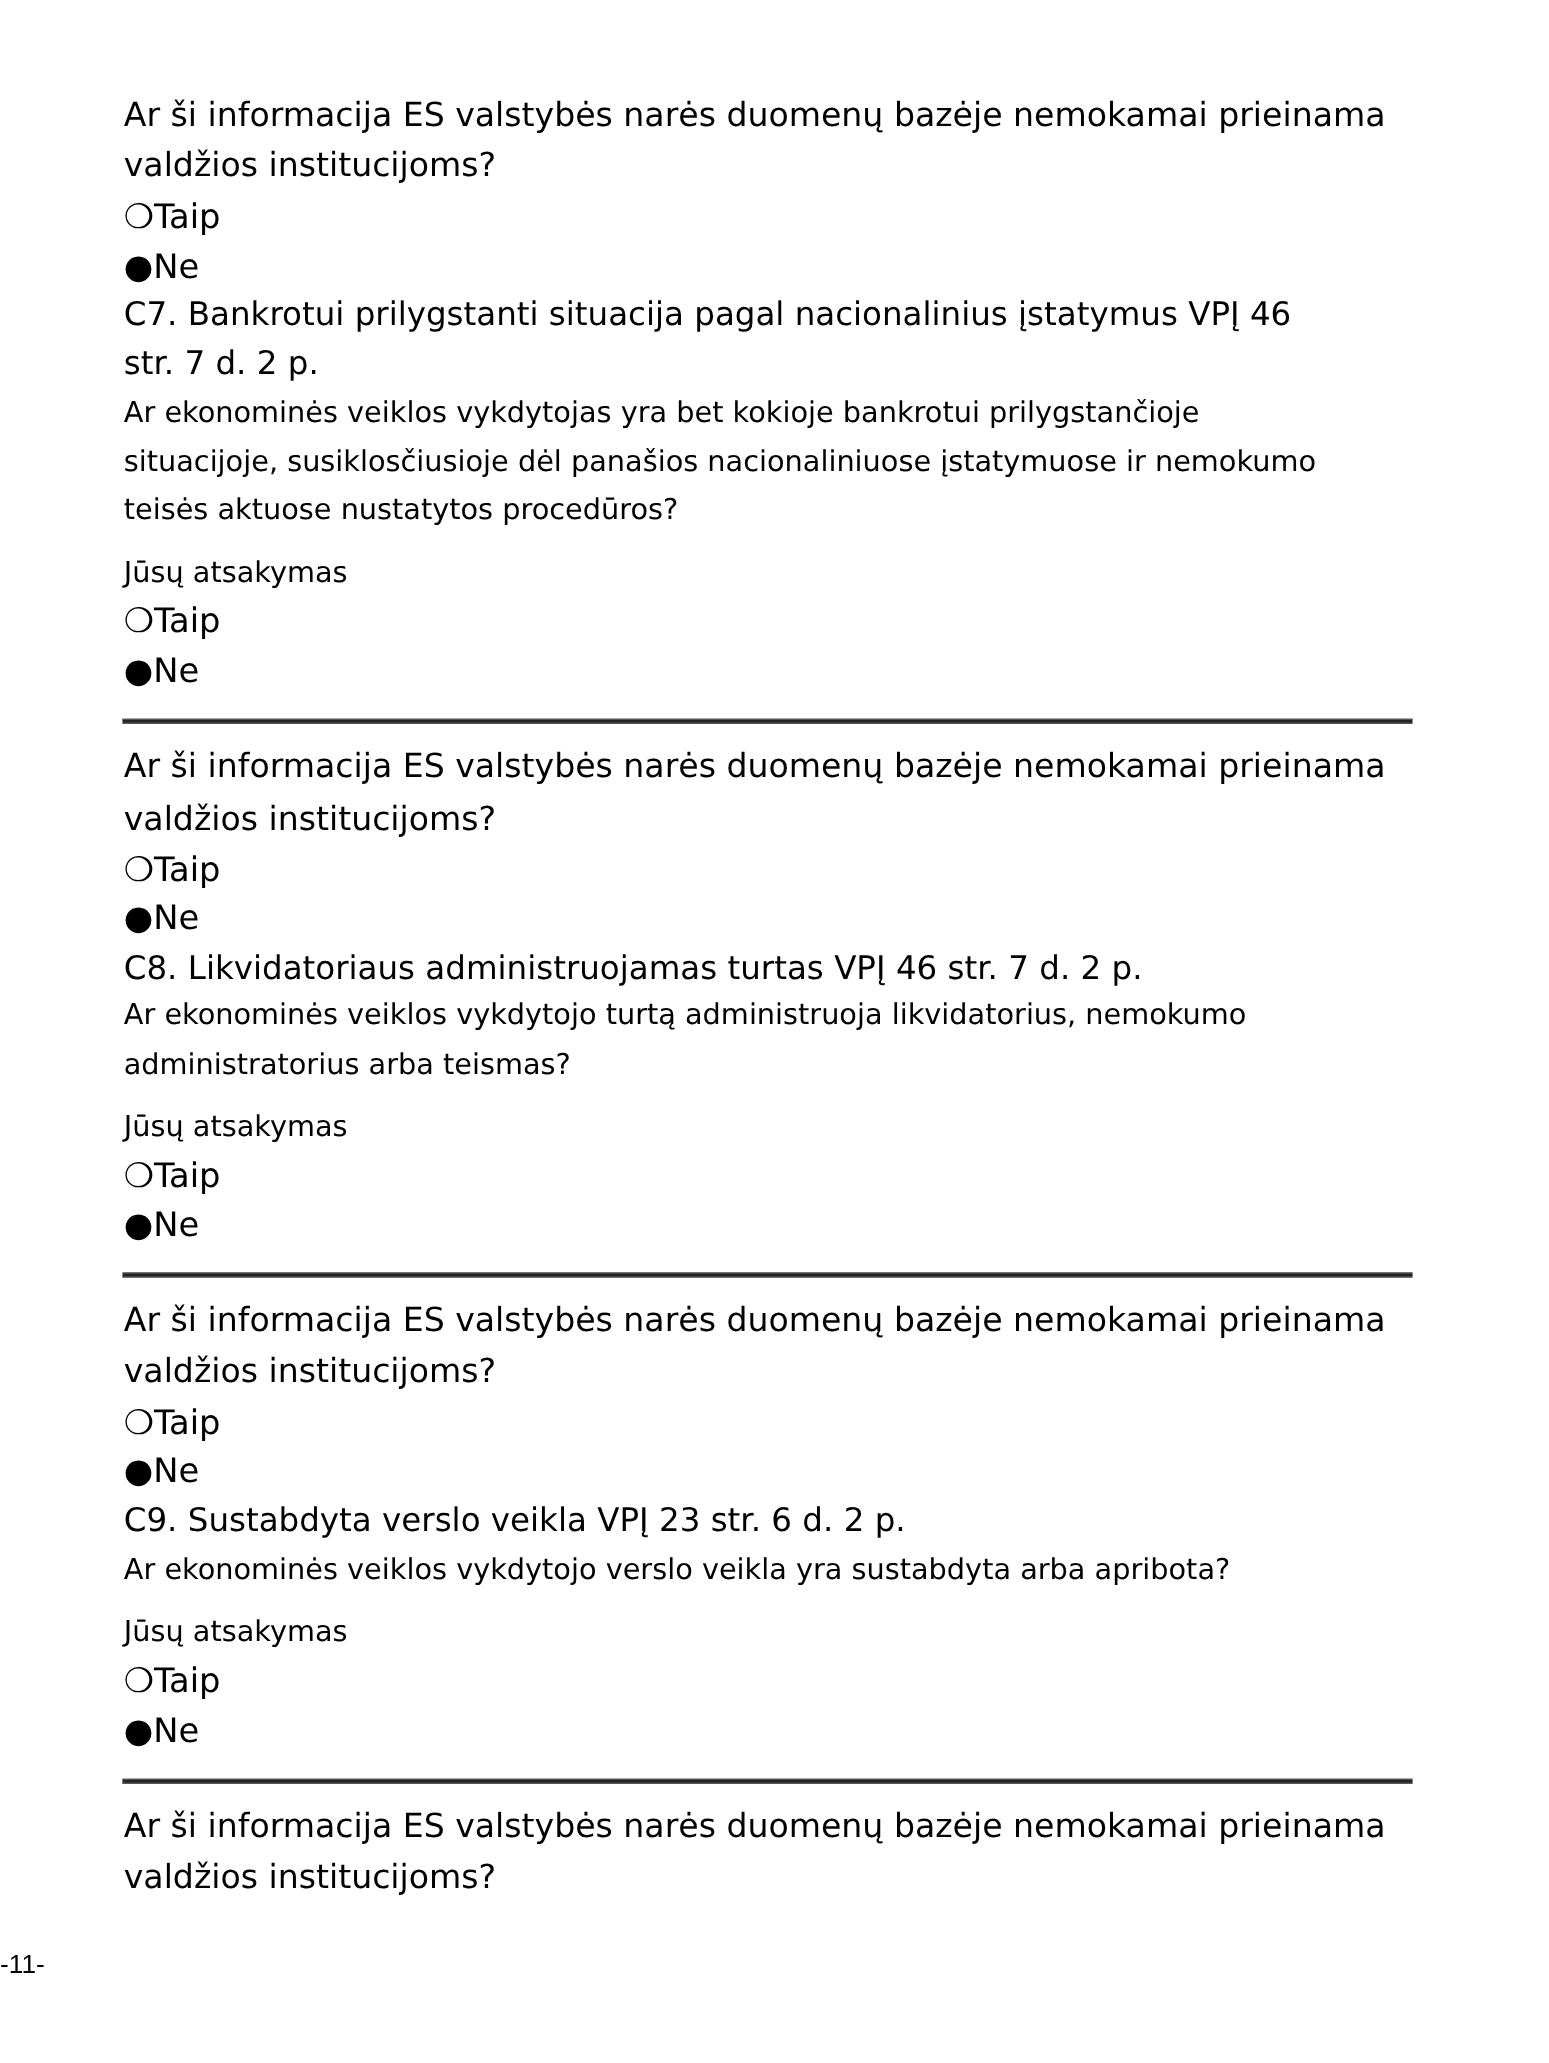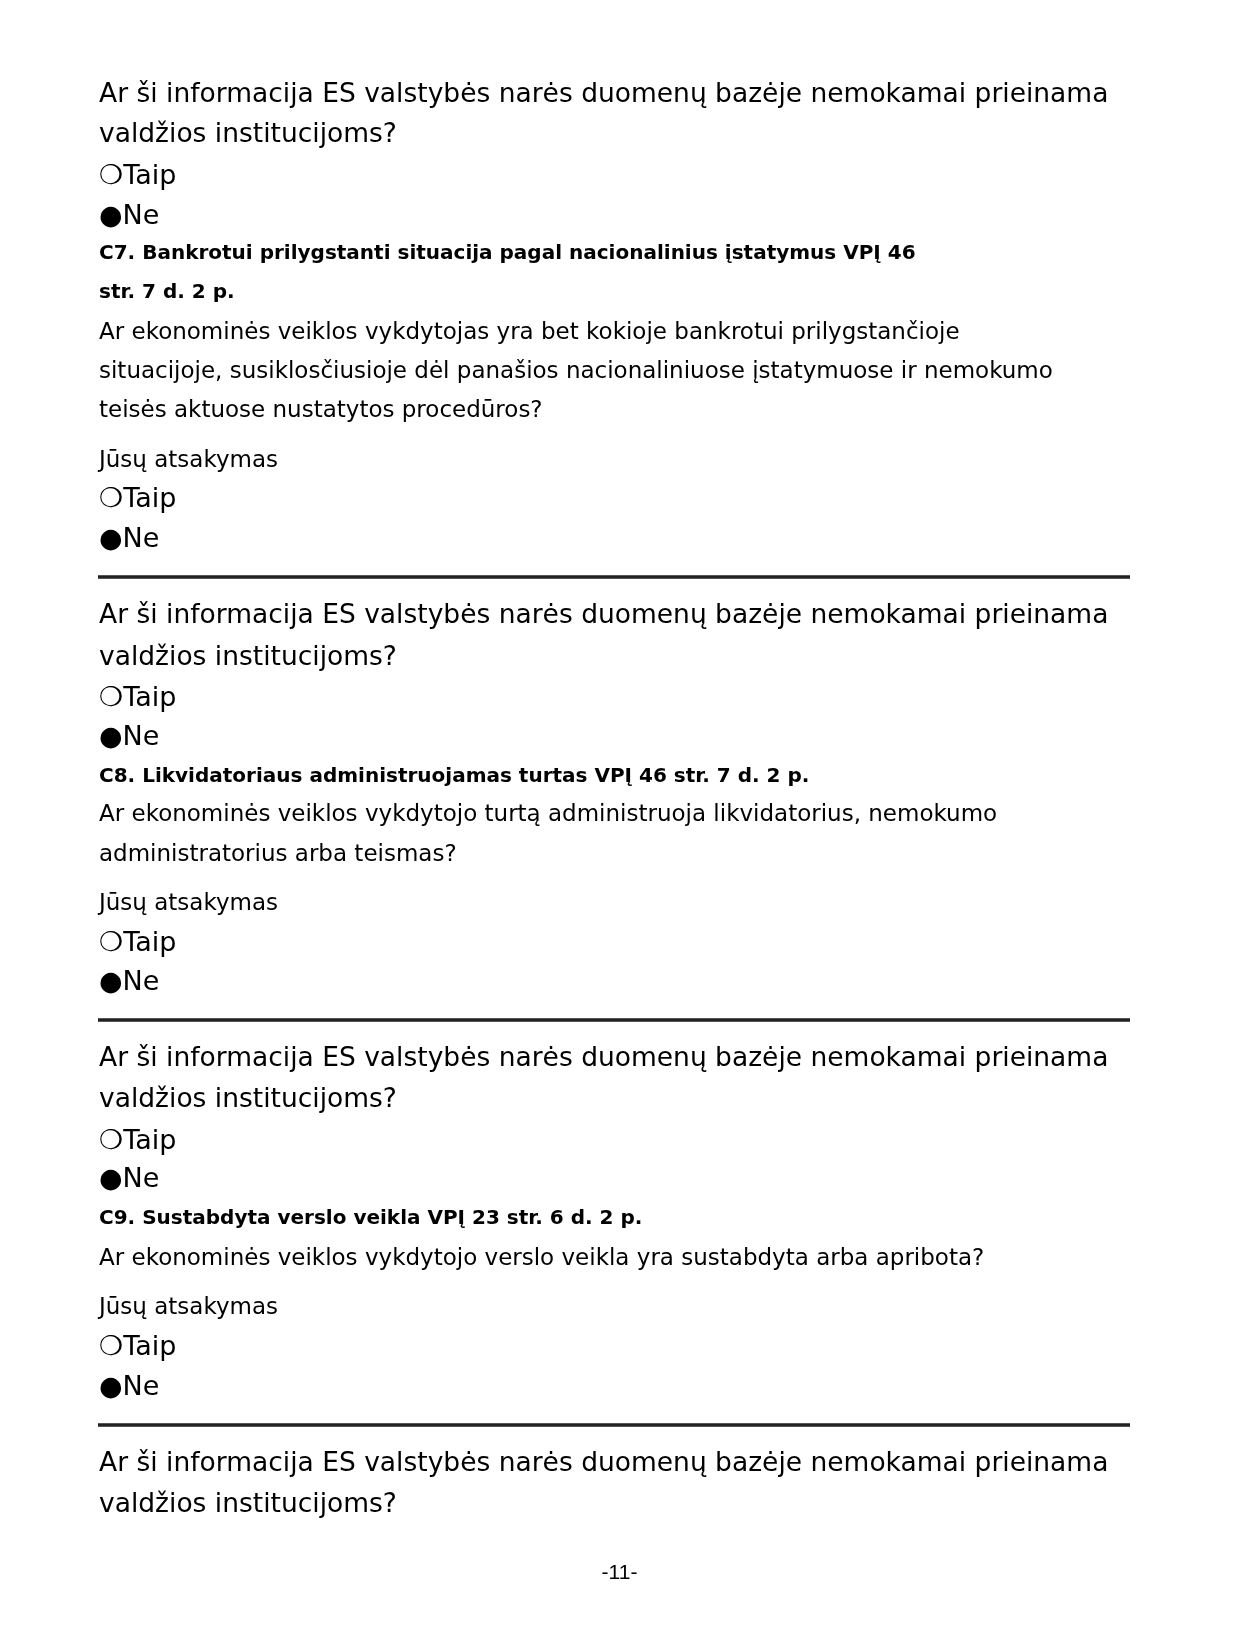"C7. Bankrotui prilygstanti situacija" .h { font-size: 20px -> 26px; font-weight: bold -> normal }
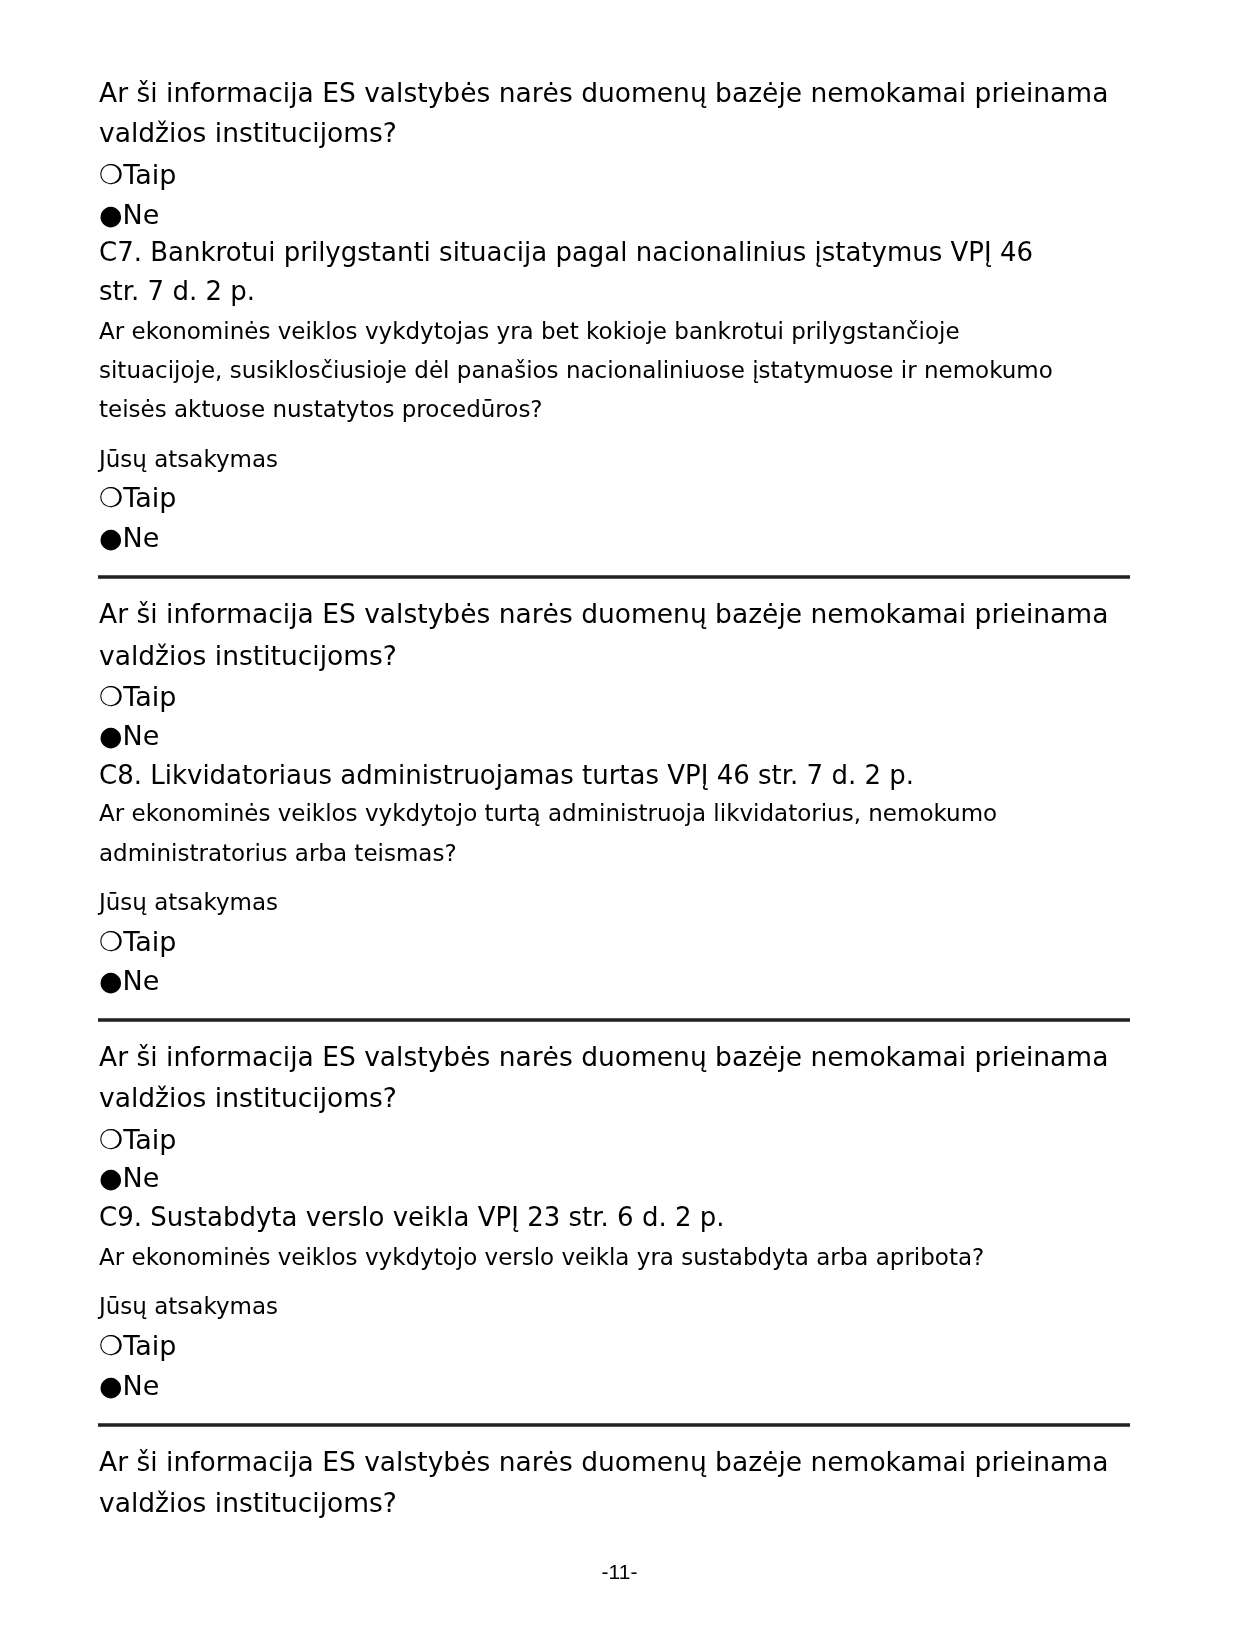"-11-" .page { text-align: center -> left }
